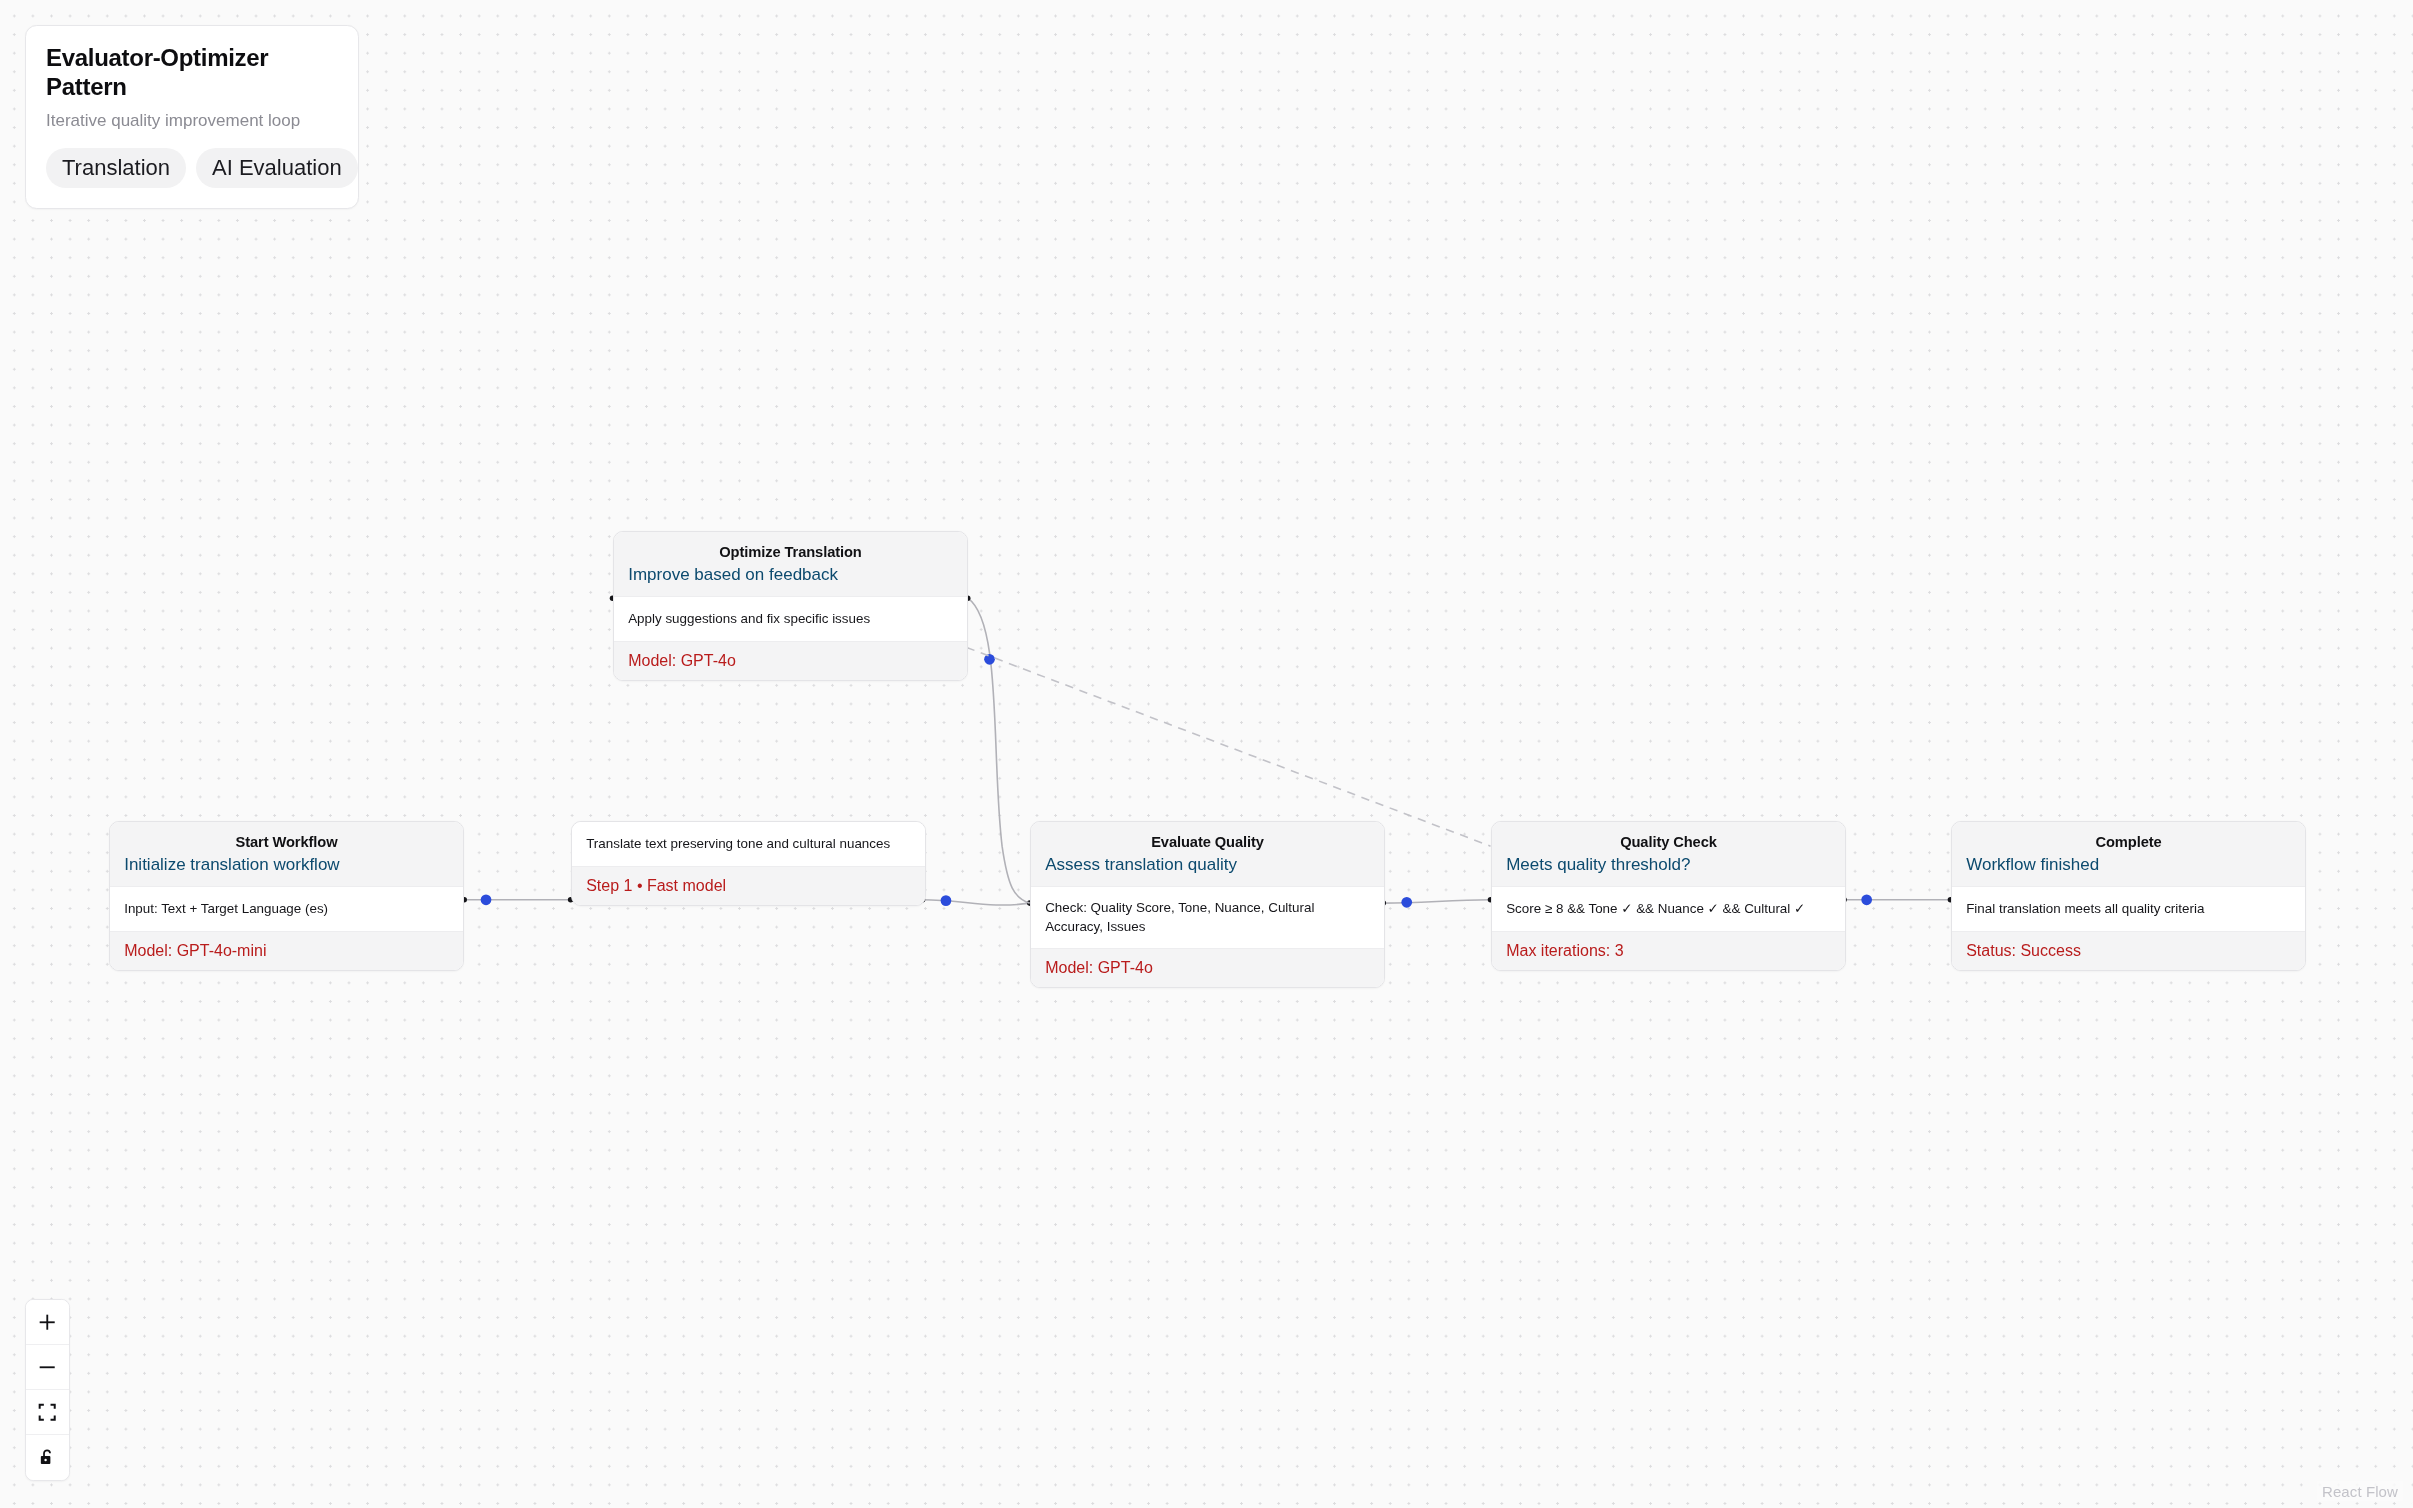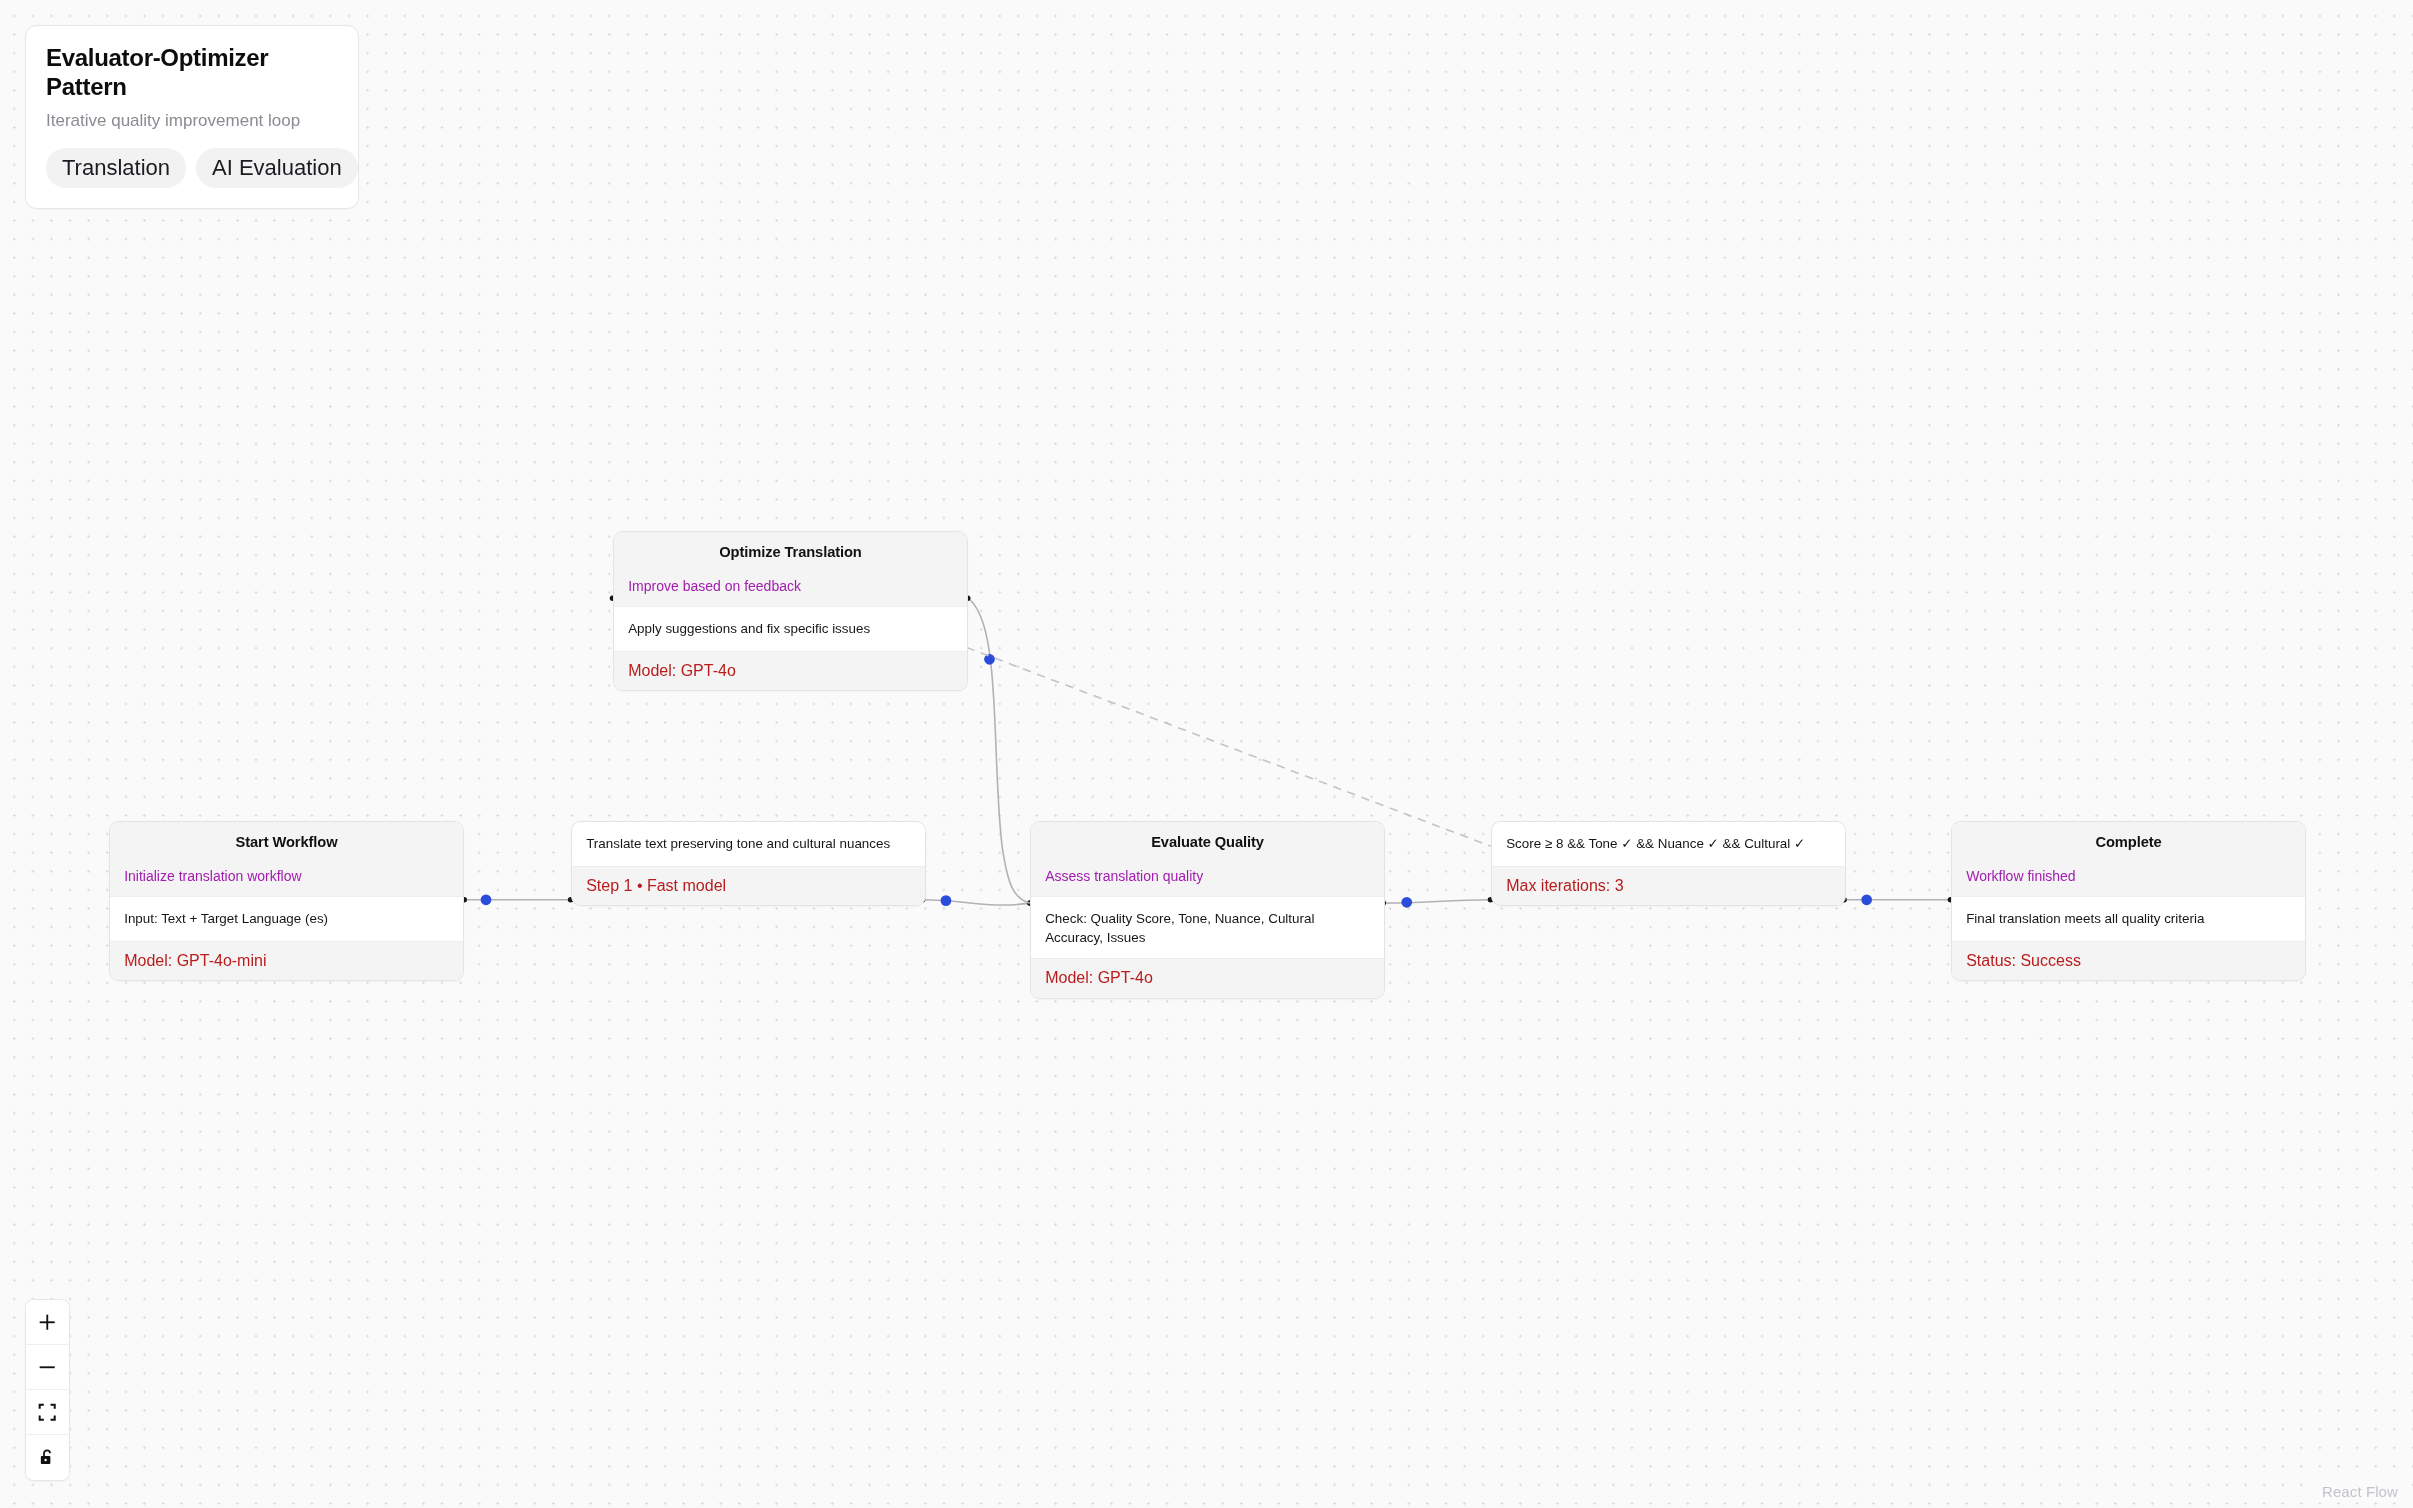"Improve based on feedback" .node-subtitle { color: #a21caf -> #0c4a6e; font-size: 14px -> 17px; margin-top: 17px -> 3px }
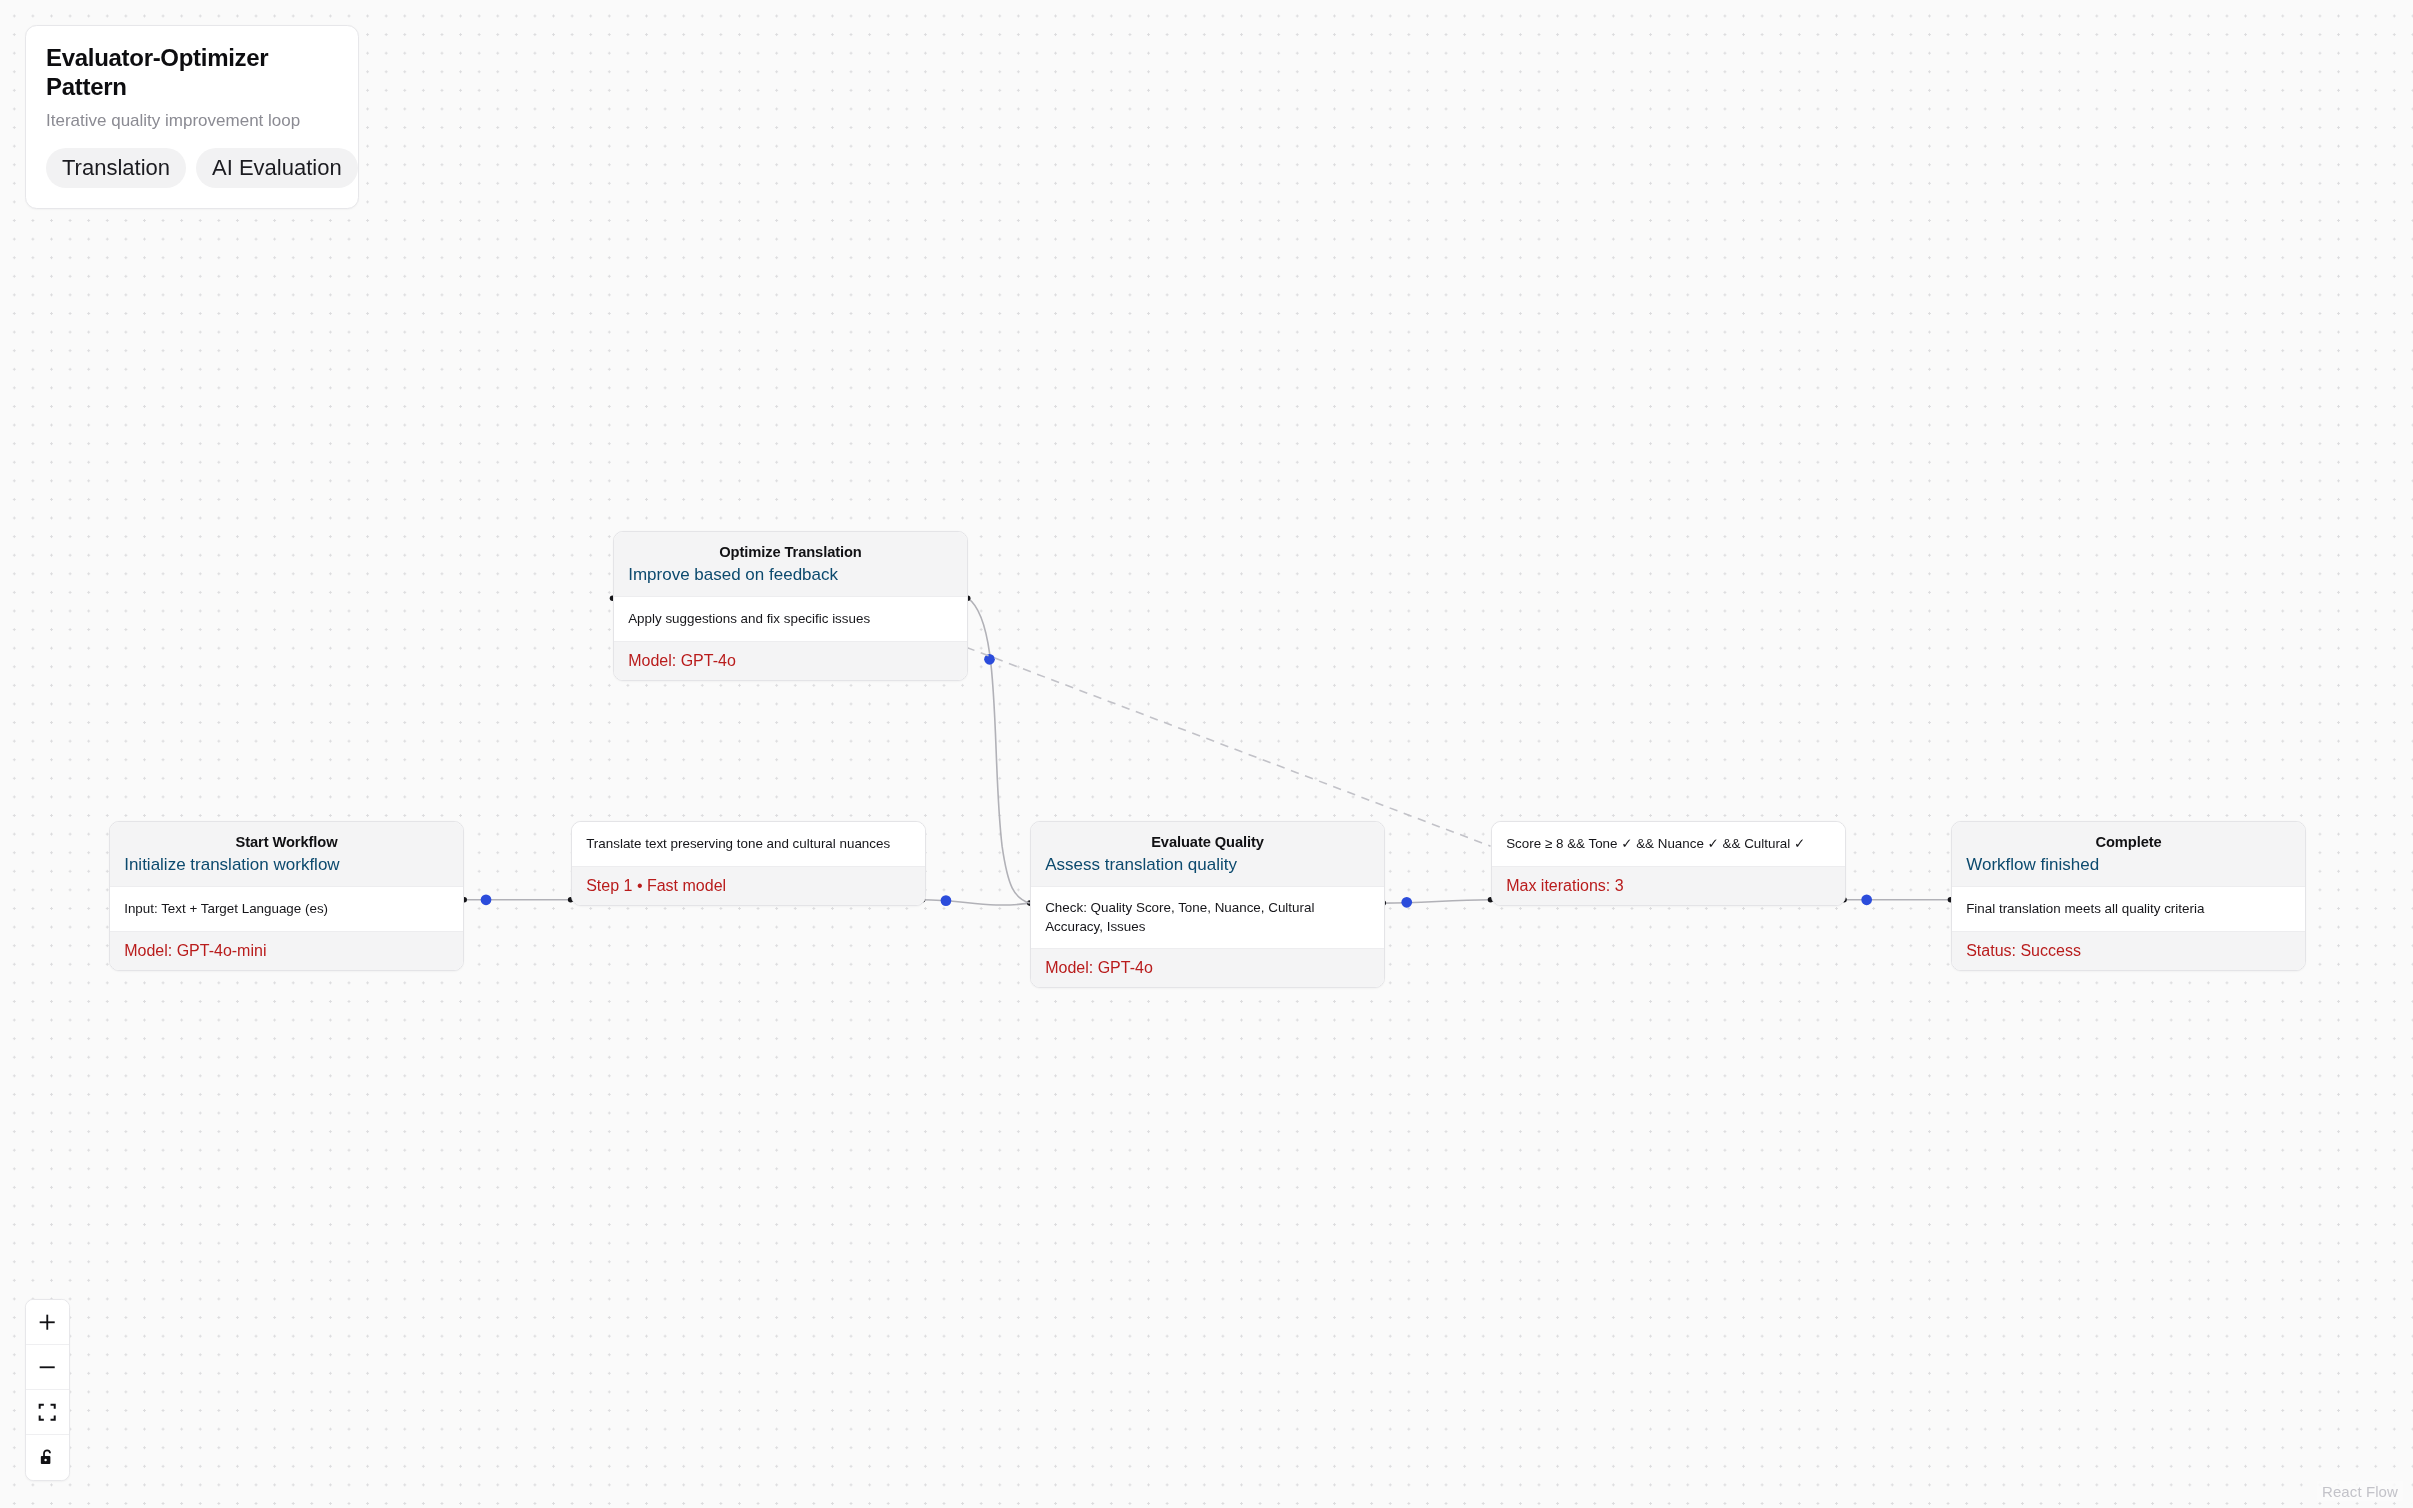"Quality Check" div.node-header { html: none -> <div> <div>Quality Check</div> <div>Meets quality threshold?</div> </div> }
